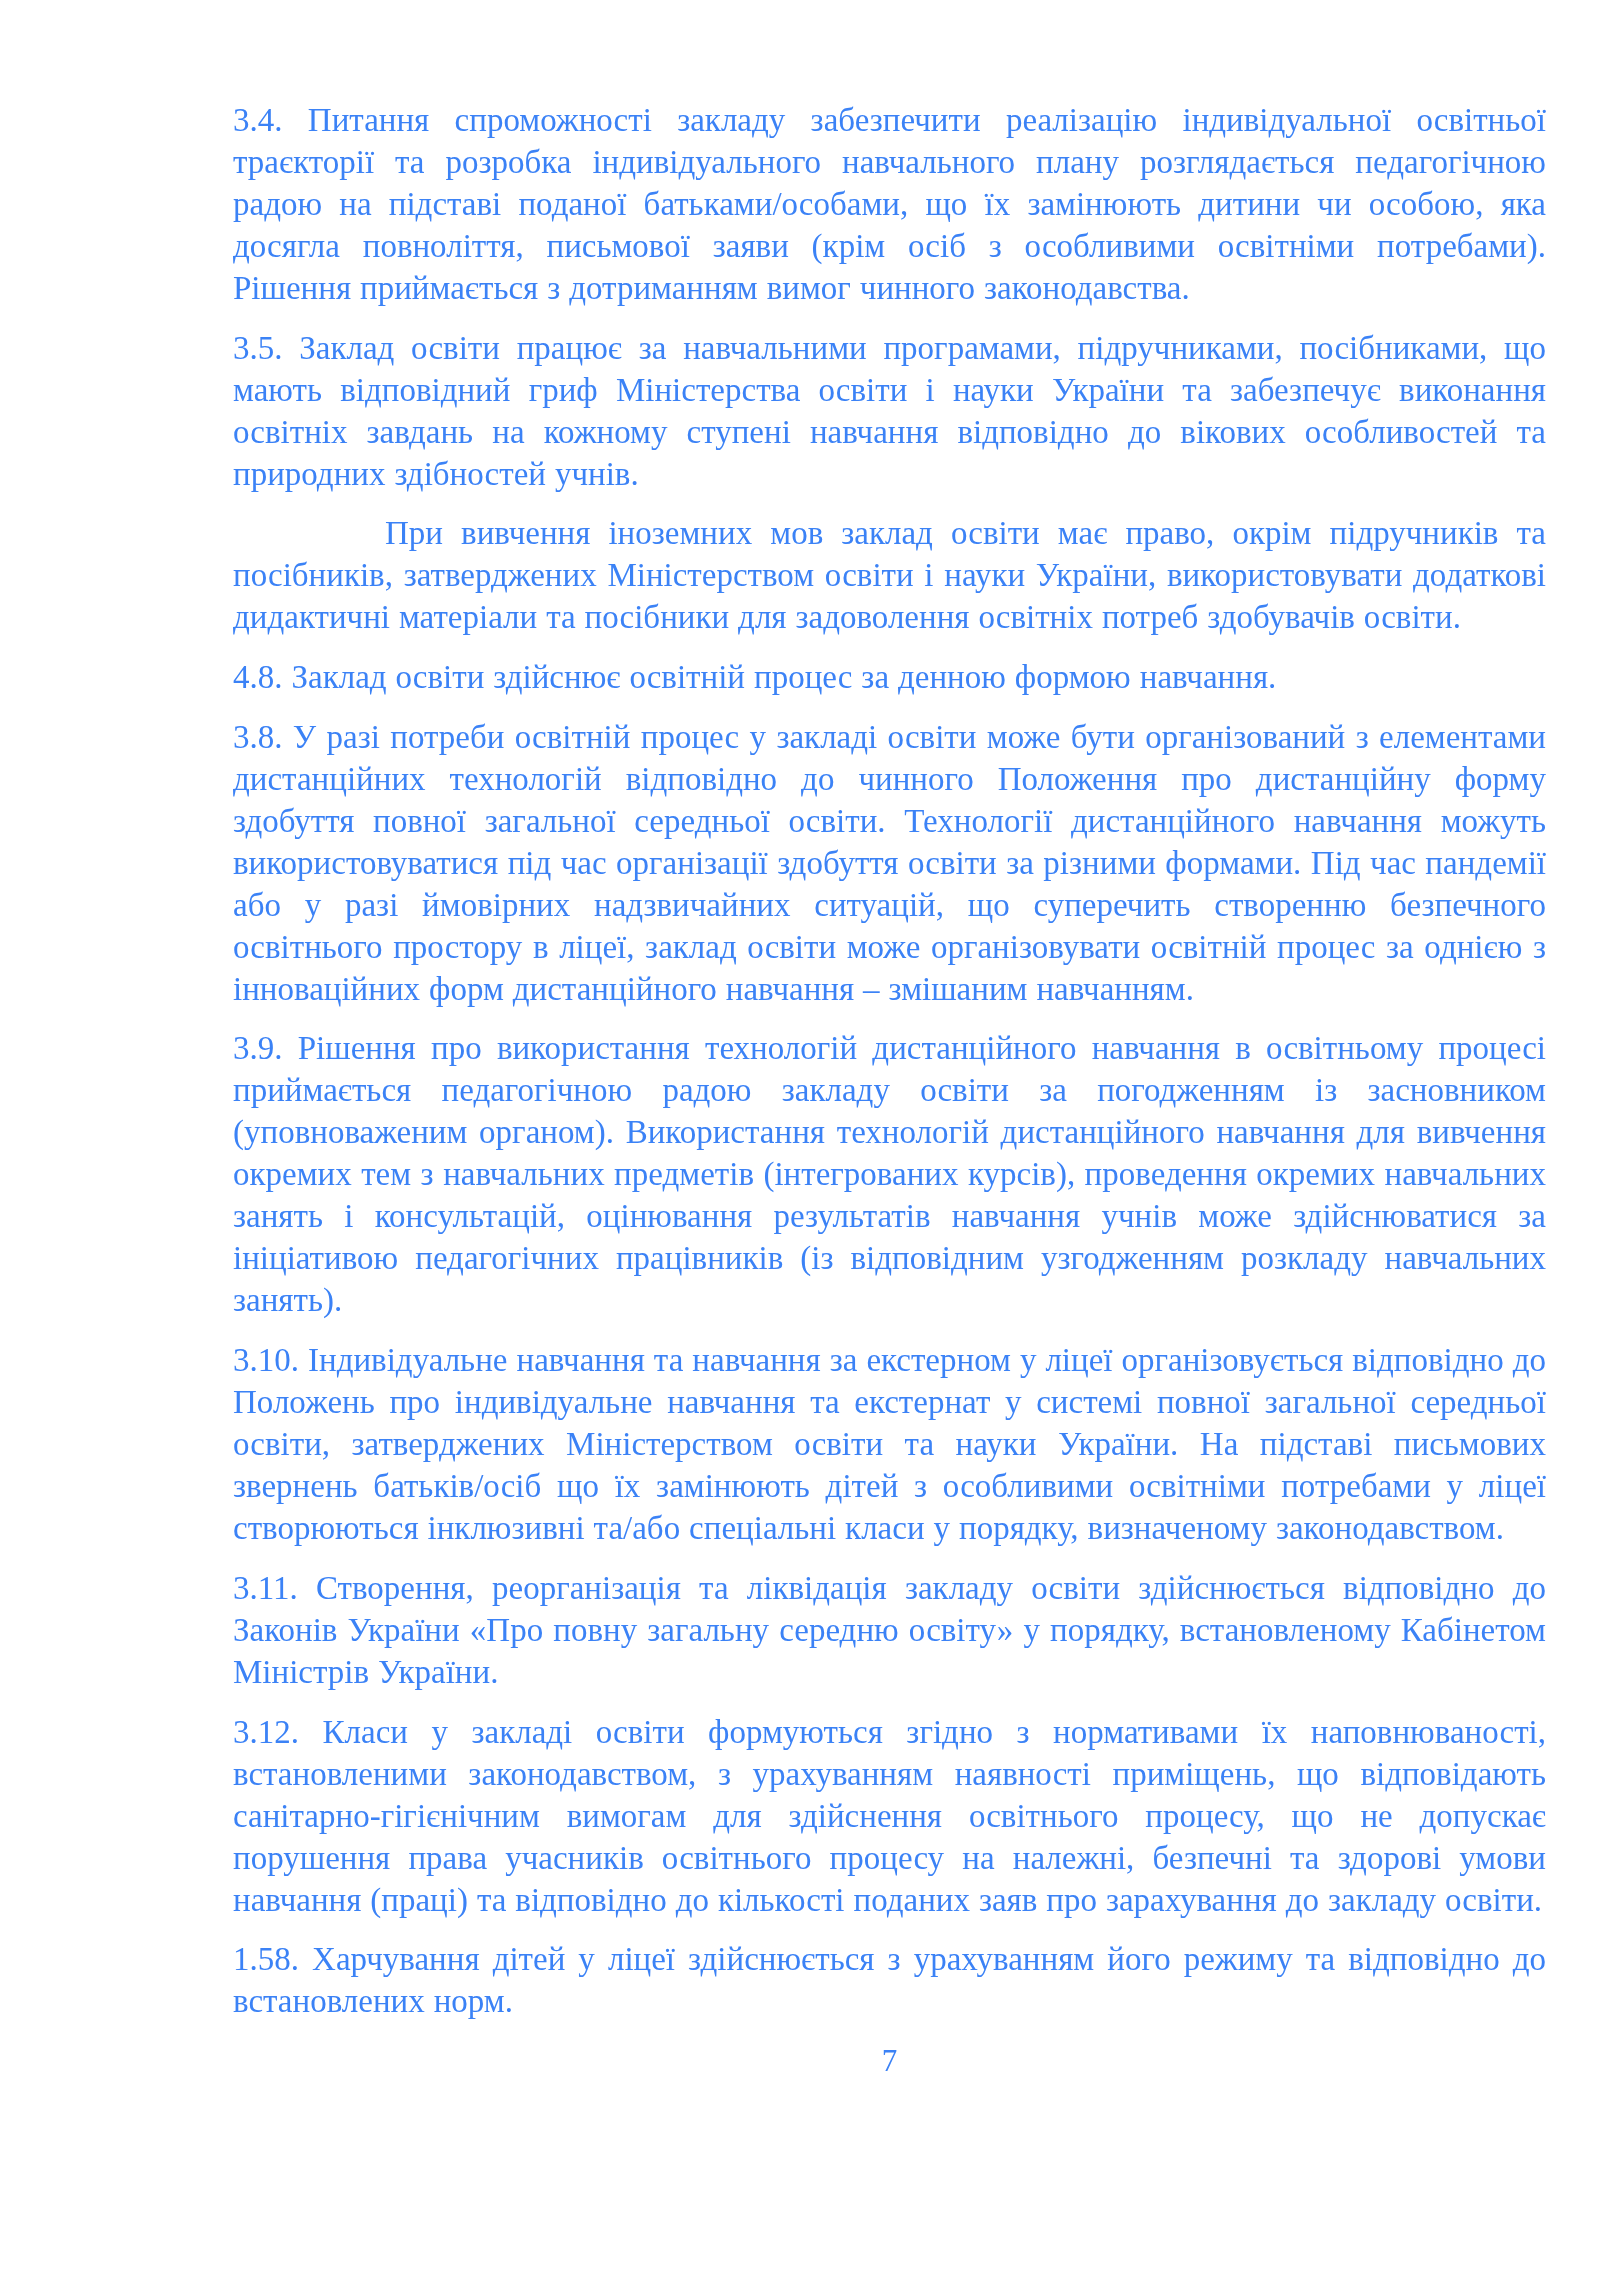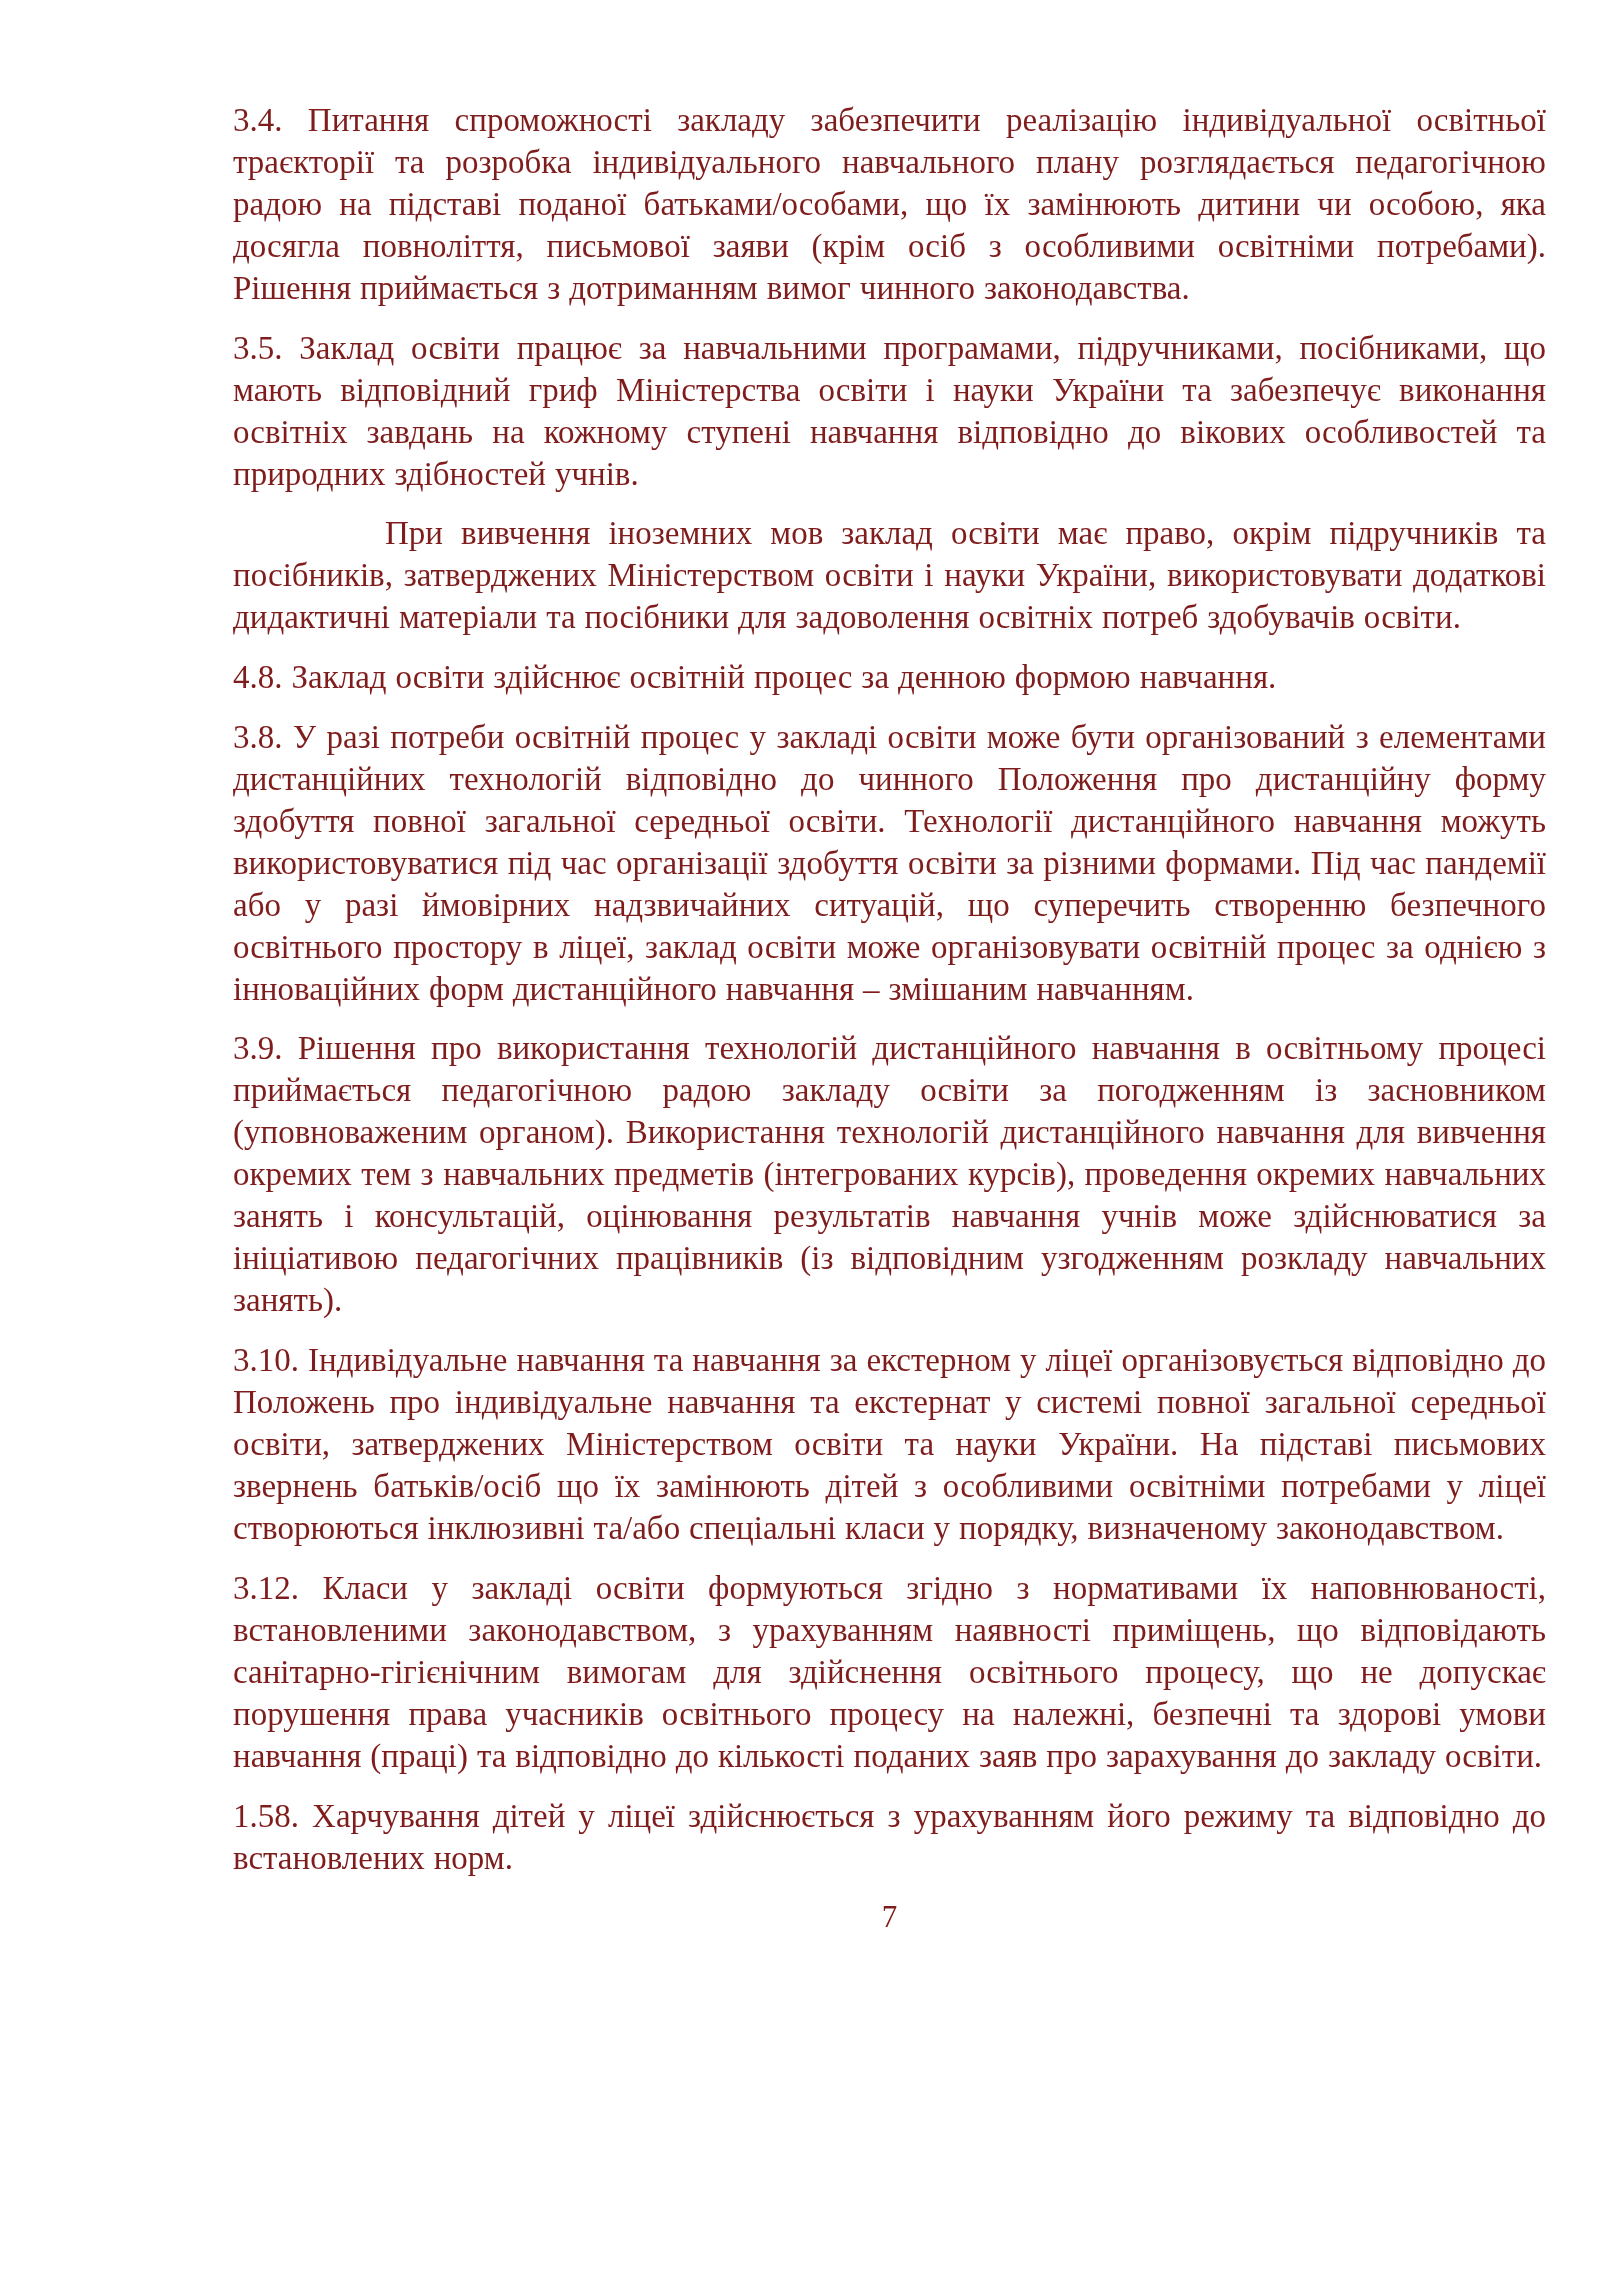"3.4. Питання спроможності закладу" .doc-content { color: #7f1d1d -> #3b82f6 }
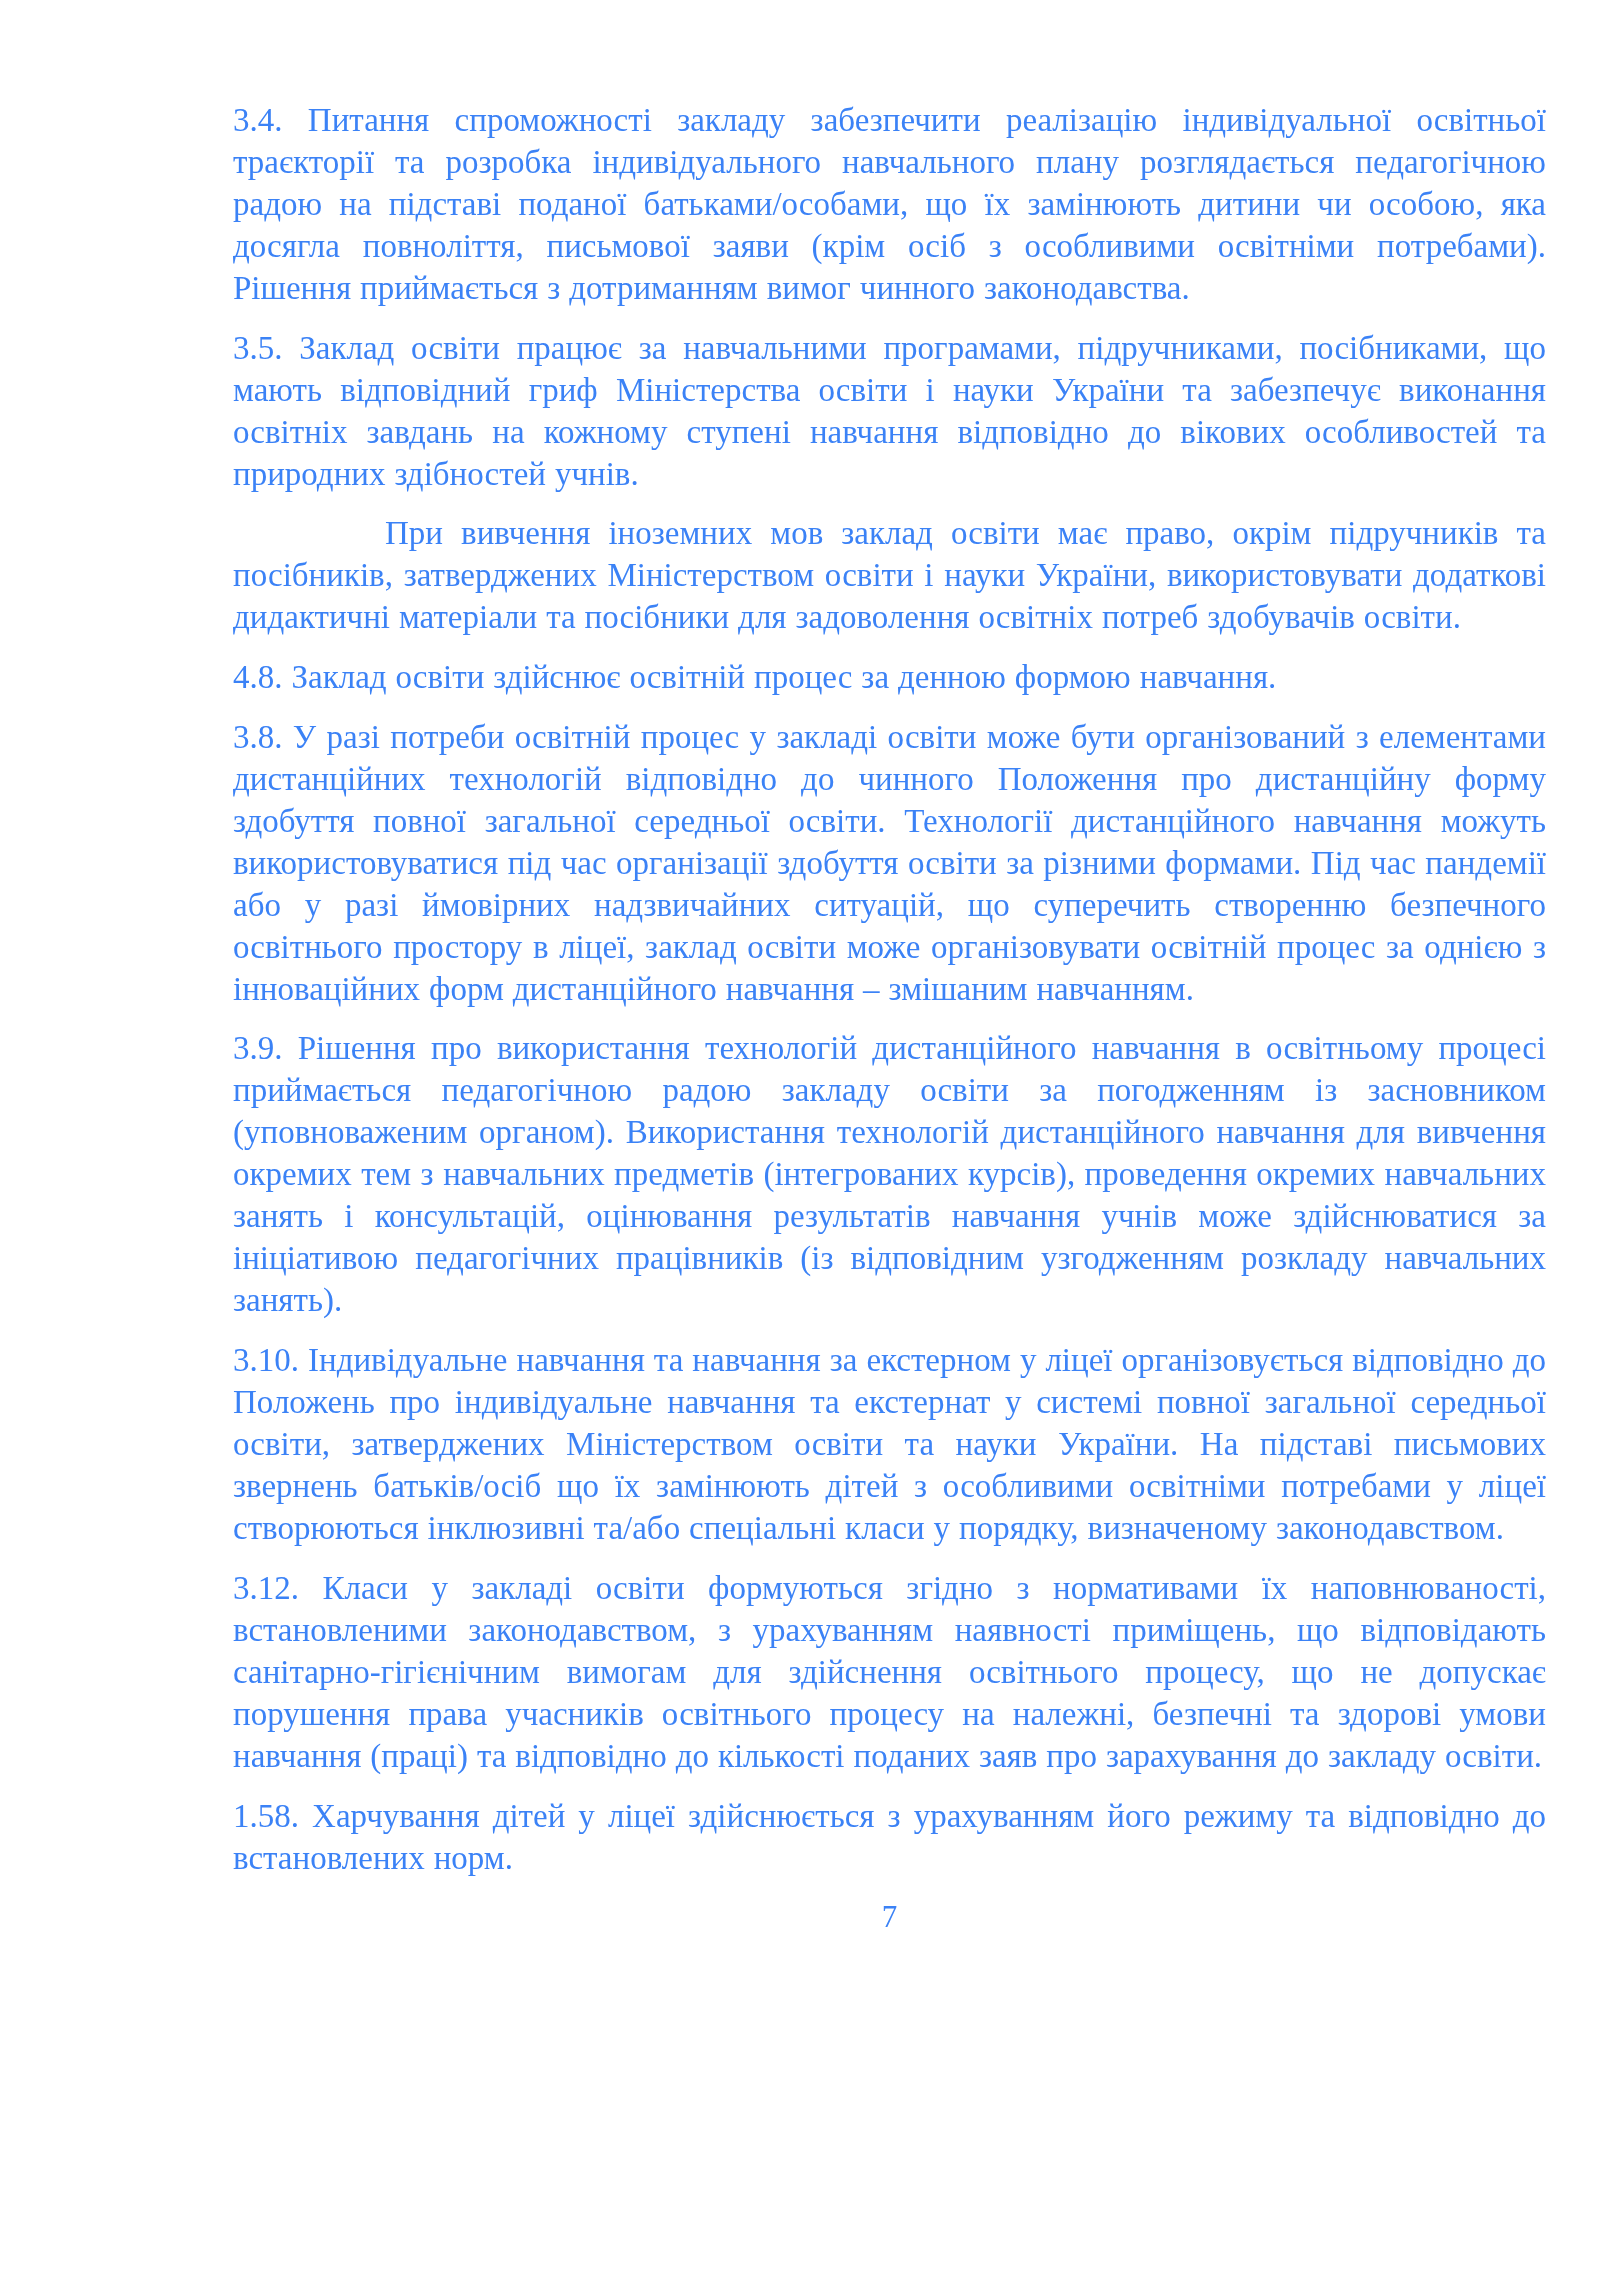"3.11. Створення, реорганізація та" p.doc-paragraph { html: none -> <p>3.11. Створення, реорганізація та ліквідація закладу освіти здійснюється відповідно до Законів України «Про повну загальну середню освіту» у порядку, встановленому Кабінетом Міністрів України.</p> }
